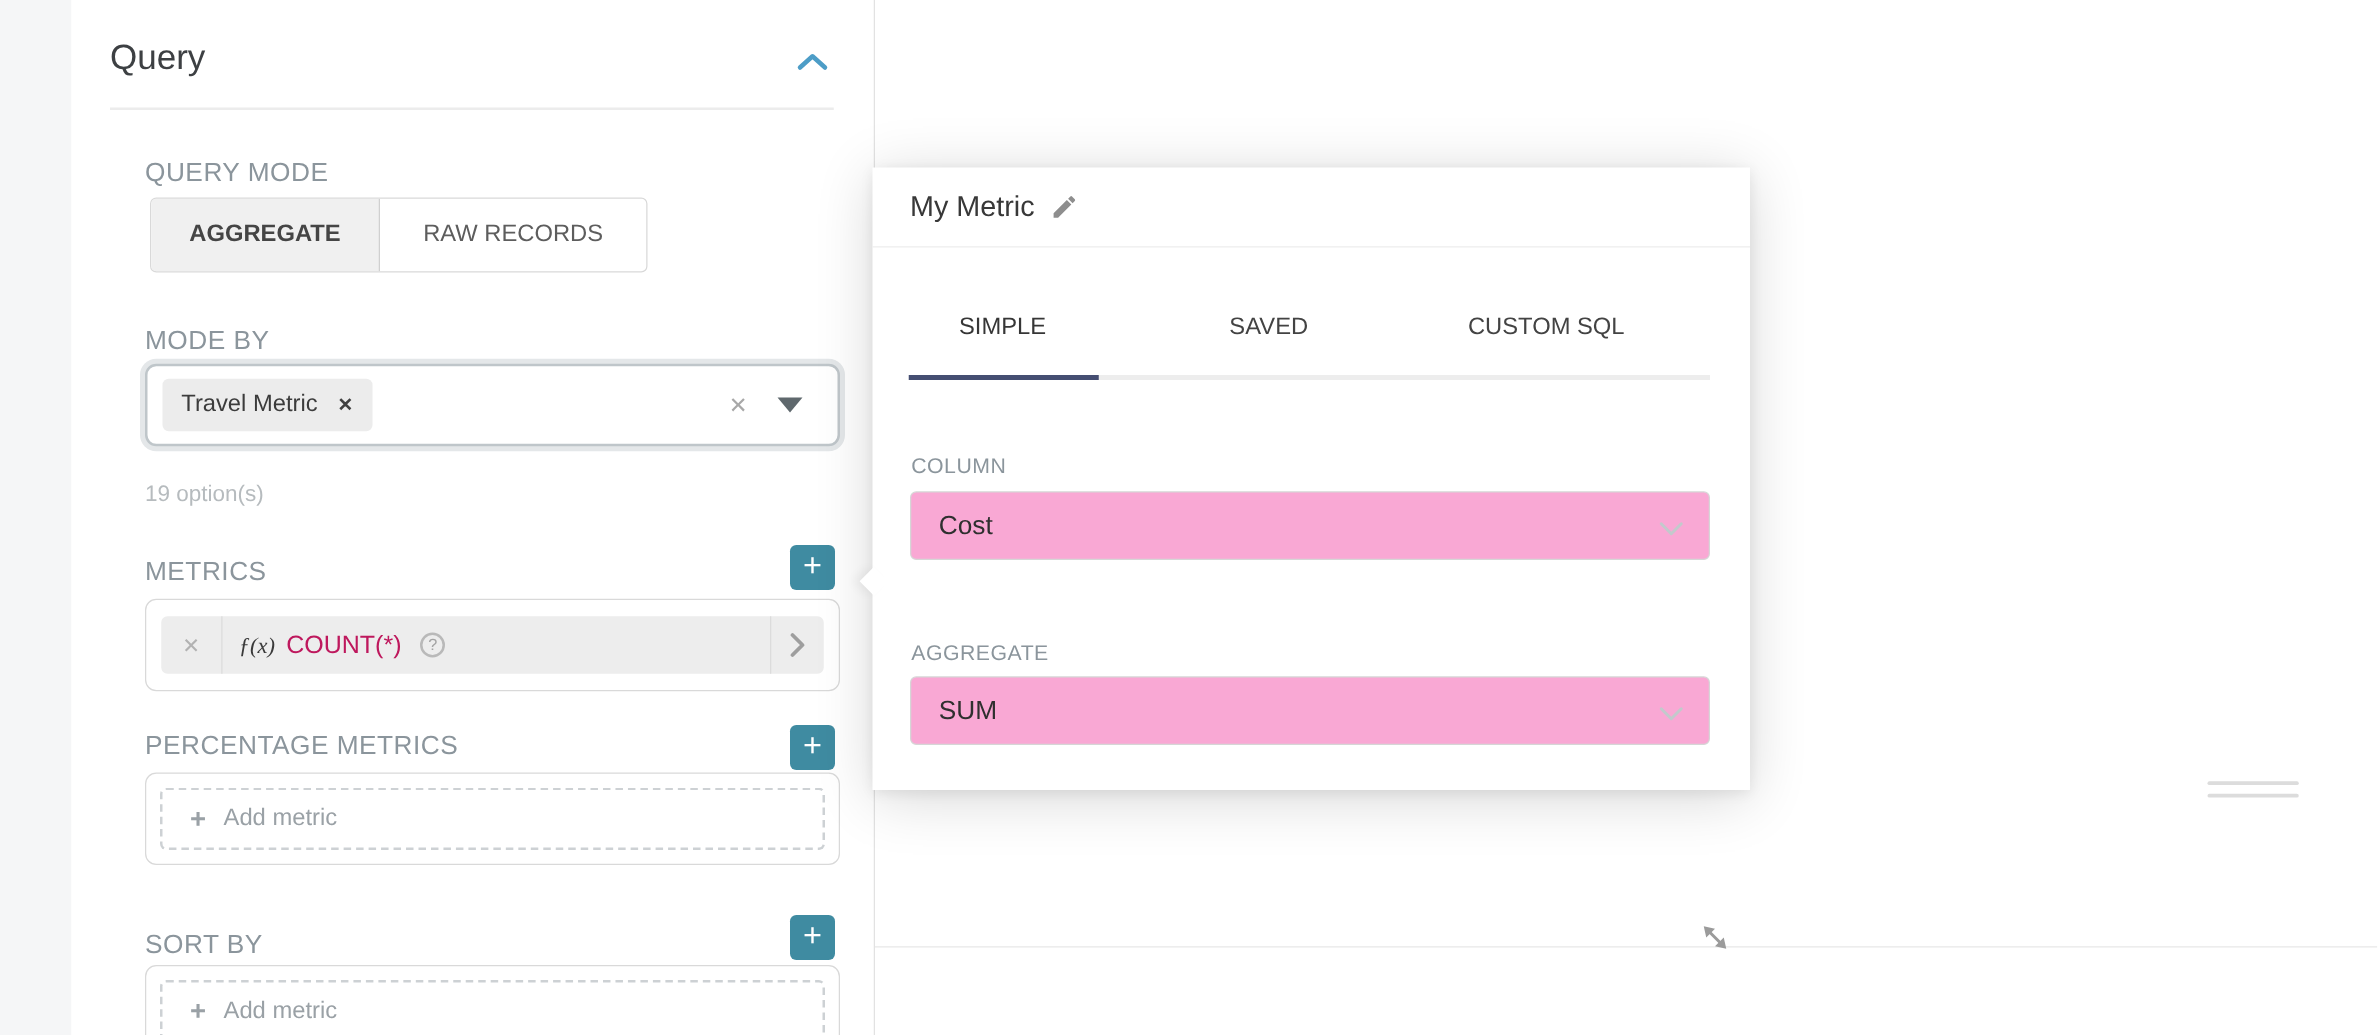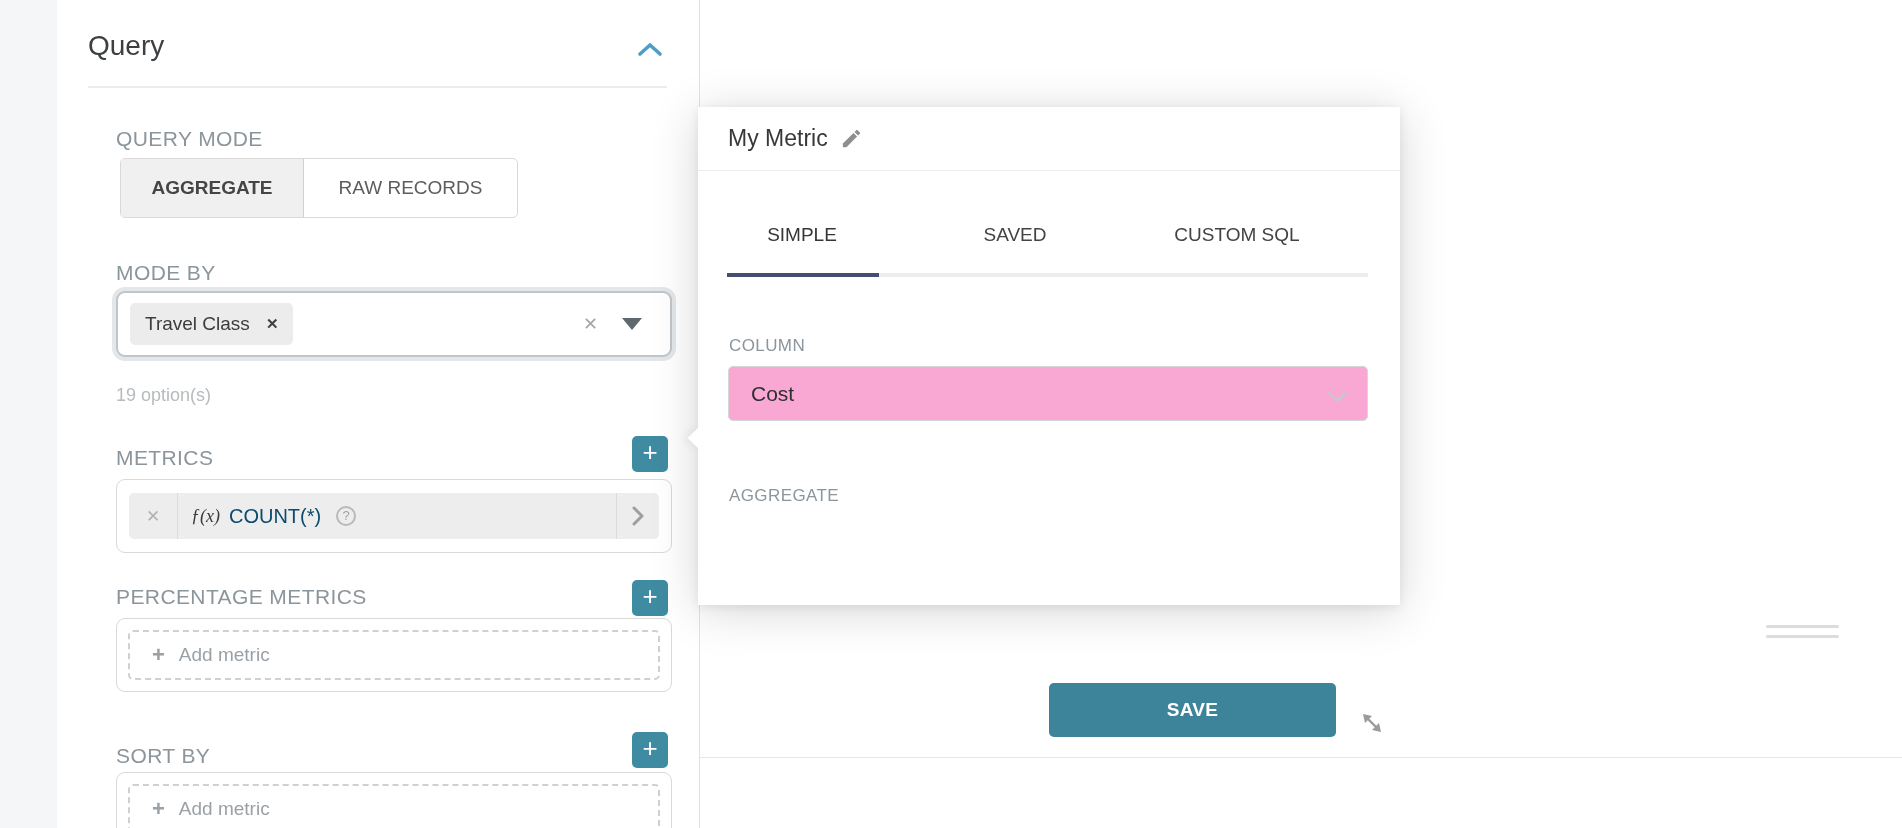"My Metric" .popover { top: 107px -> 134px }
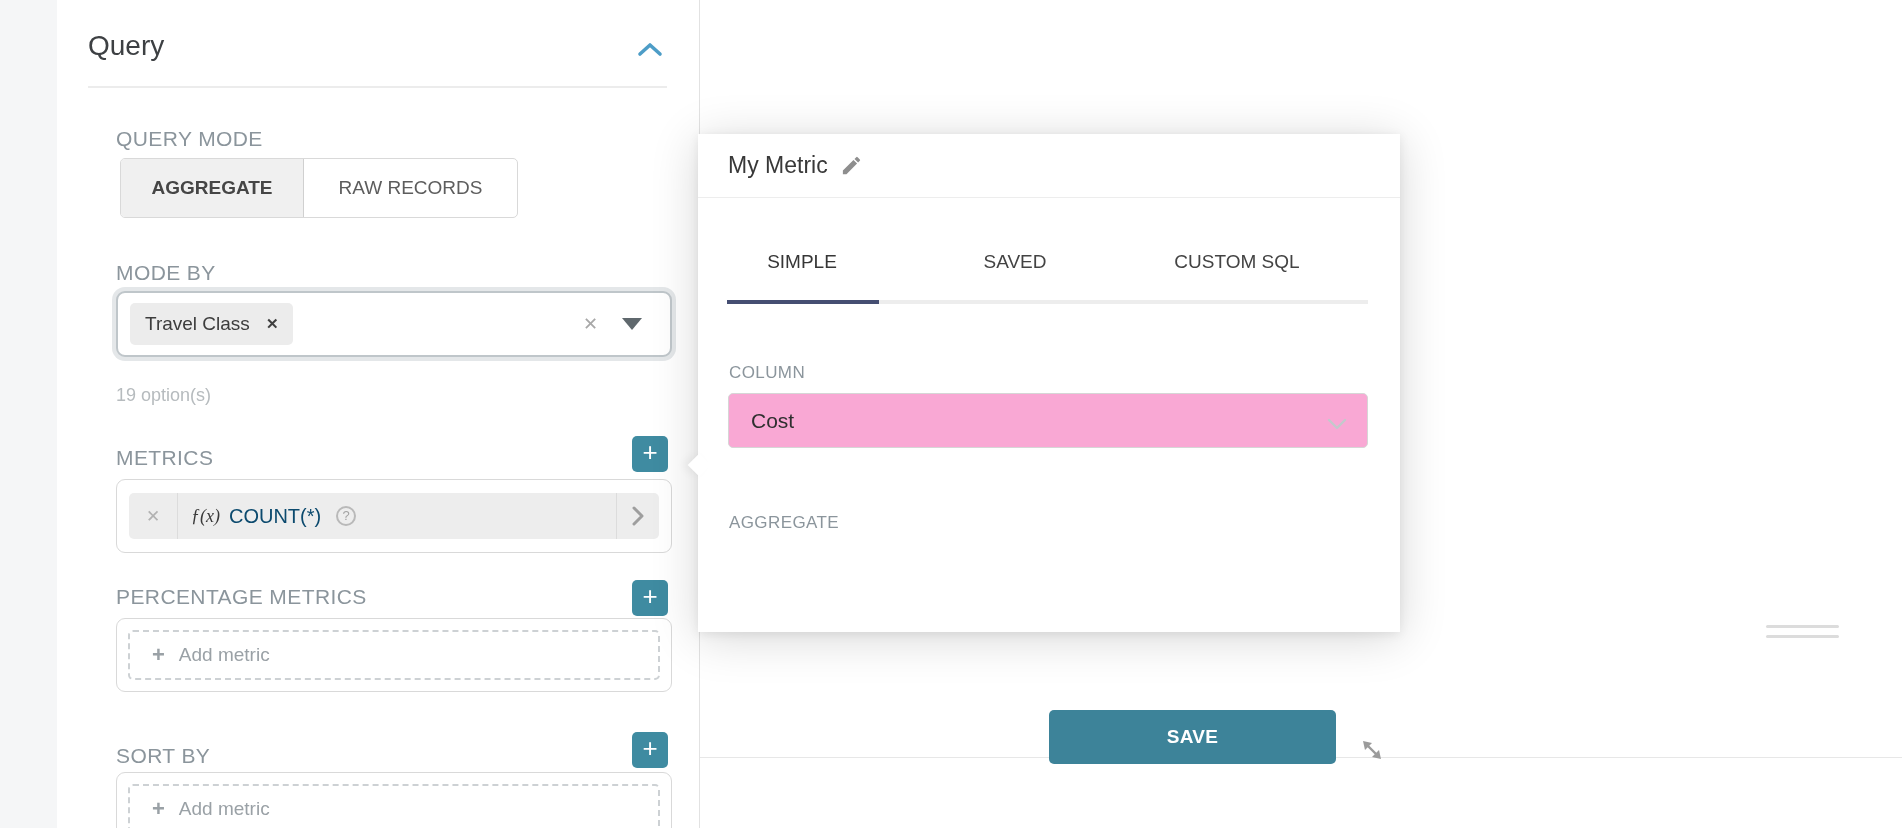"Travel Class" span.tag-text { text: Class -> Metric }
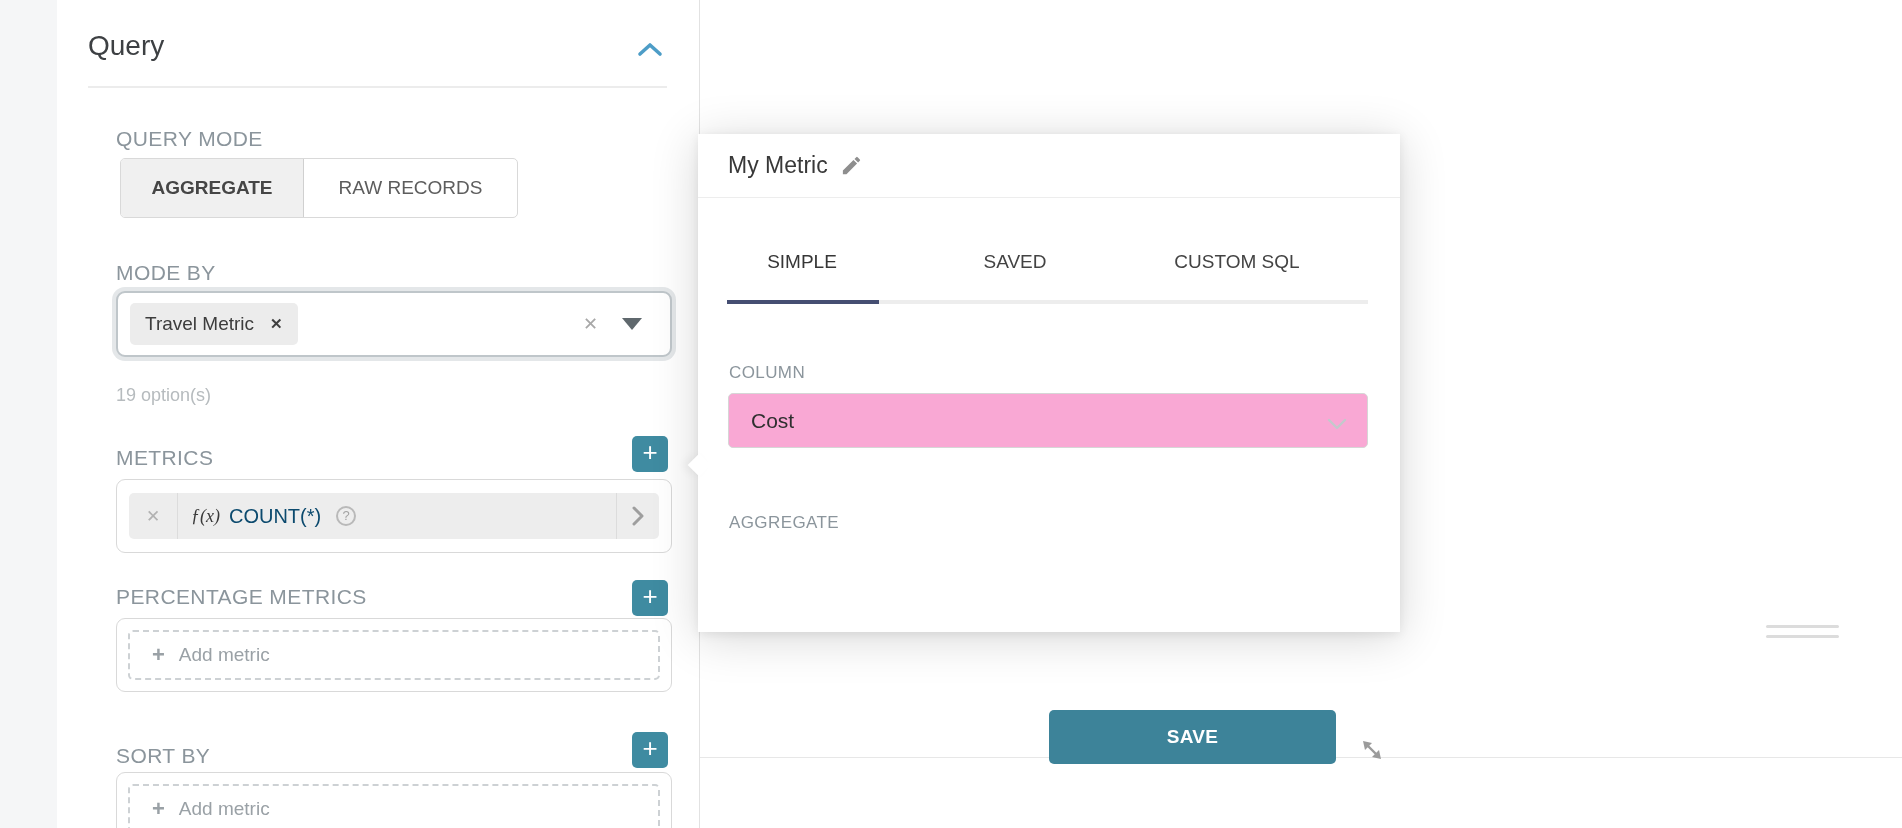"COUNT(*)" .pill-metric { color: #0c4a6e -> #be185d }
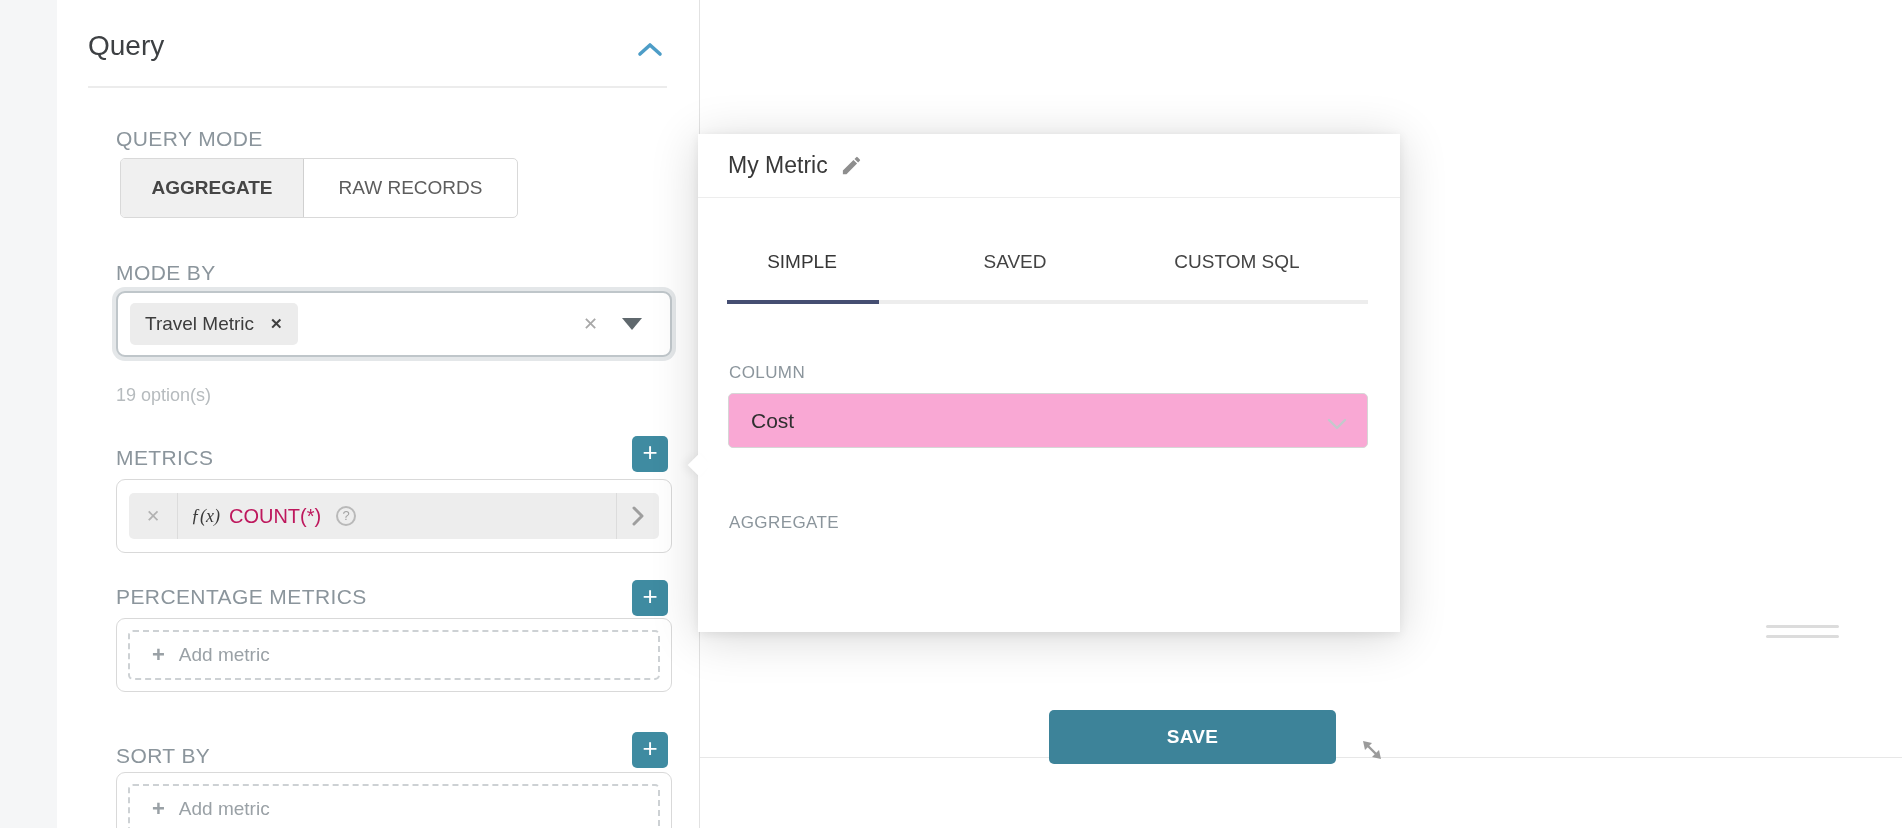"SUM" div.pop-select { html: none -> <div> <span>SUM</span> <span> <svg> <polyline></polyline> </svg> </span> </div> }
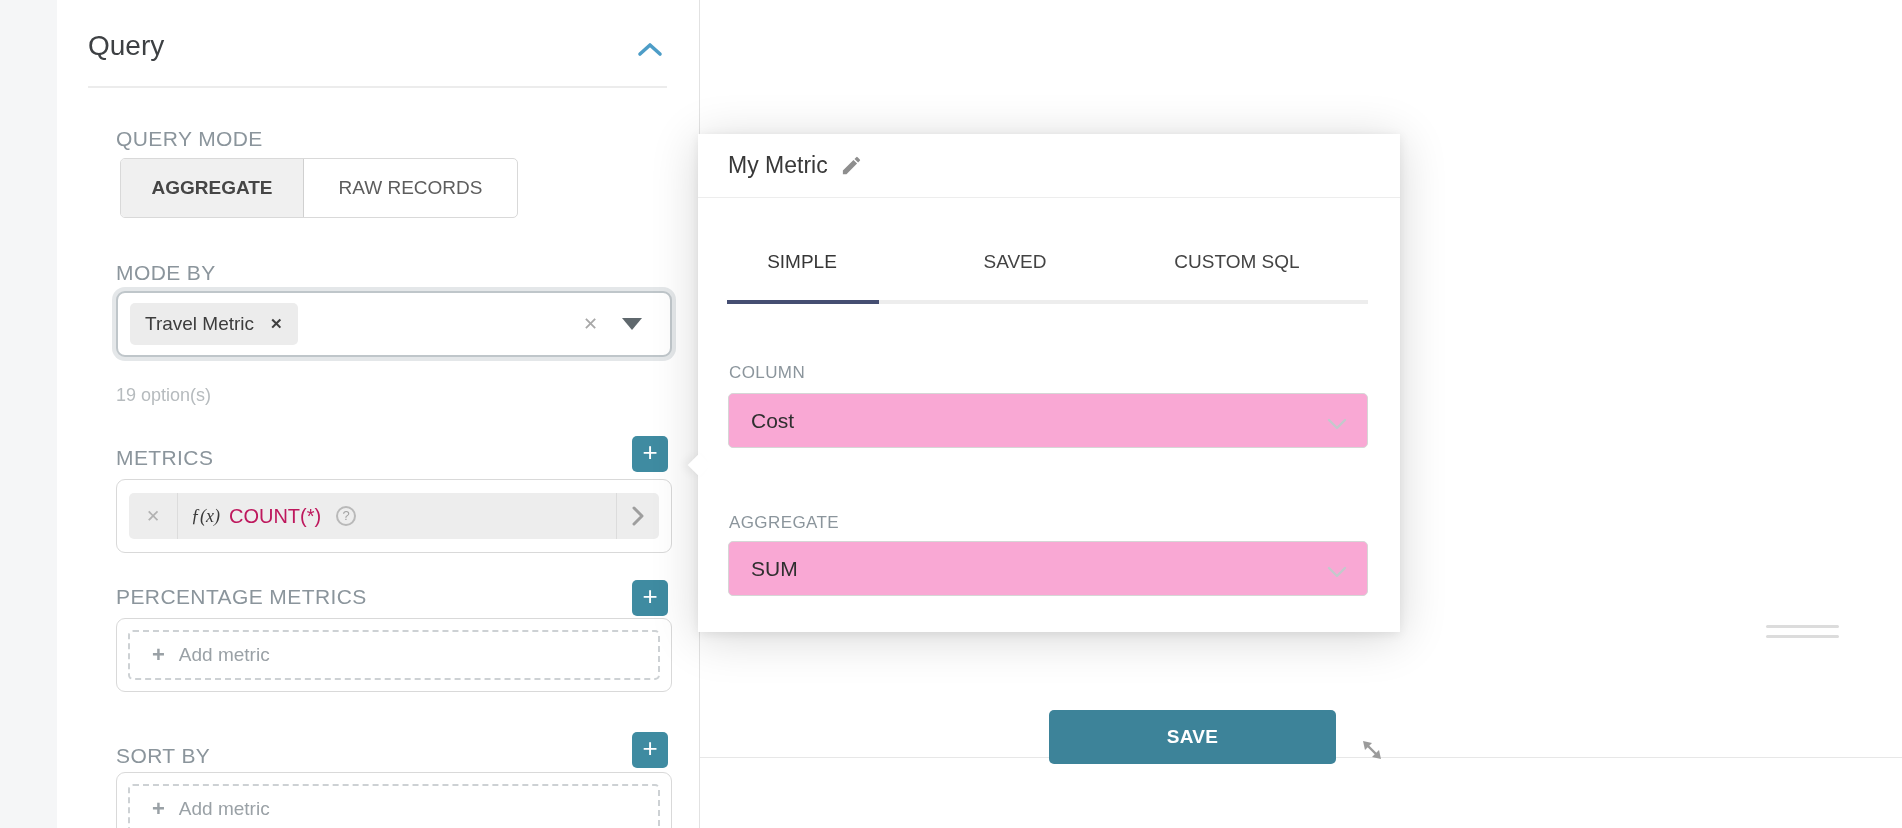"SAVE" button.btn { html: <button>SAVE</button> -> none }
